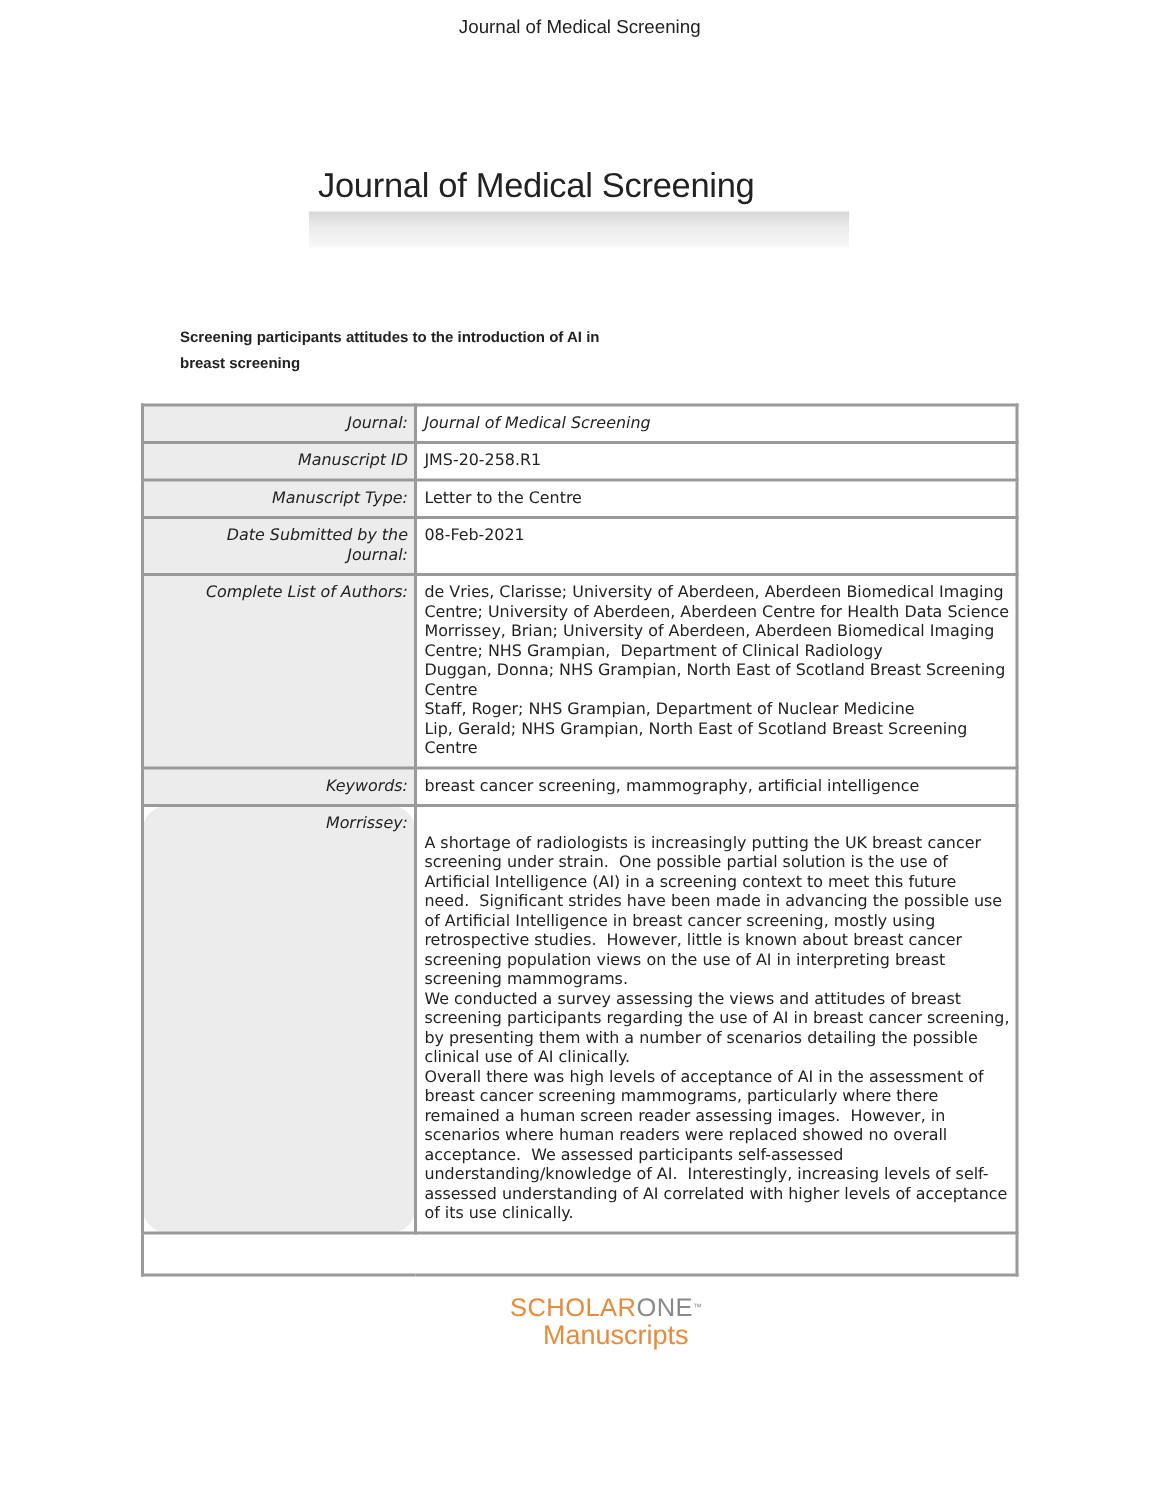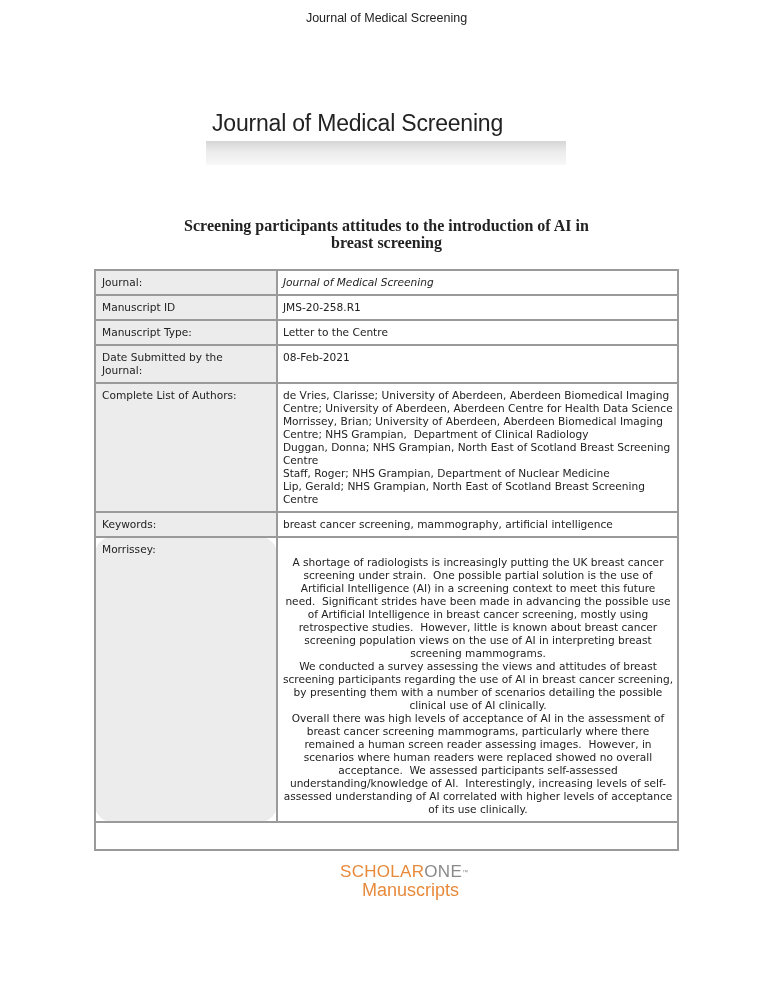"Screening participants attitudes to the" .paper-title { font-family: Liberation Serif, serif -> Liberation Sans, sans-serif; font-size: 16px -> 10px; text-align: center -> none }
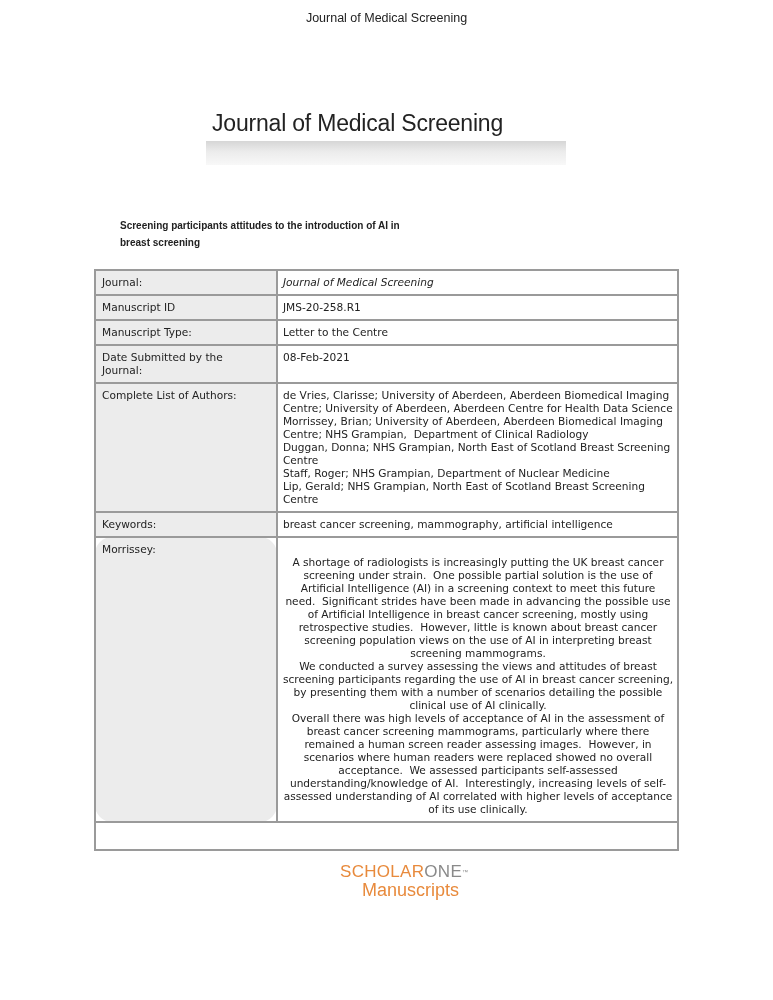"Journal:" td.label { font-style: none -> italic; text-align: left -> right }
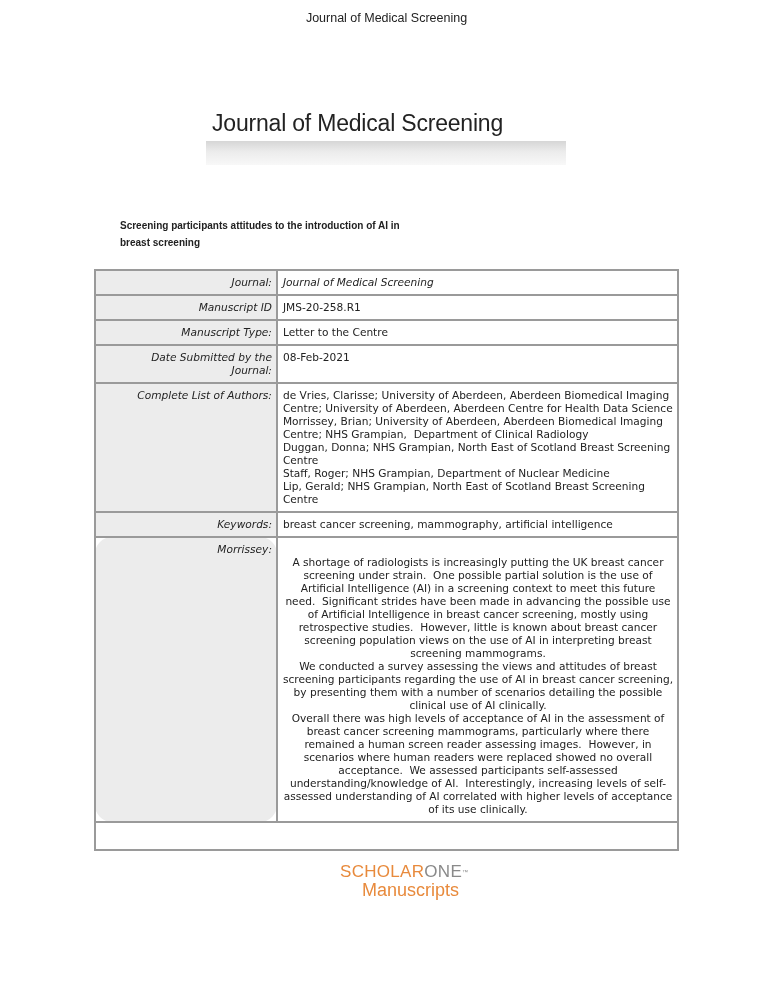"A shortage of radiologists is" td.value { text-align: center -> none }
